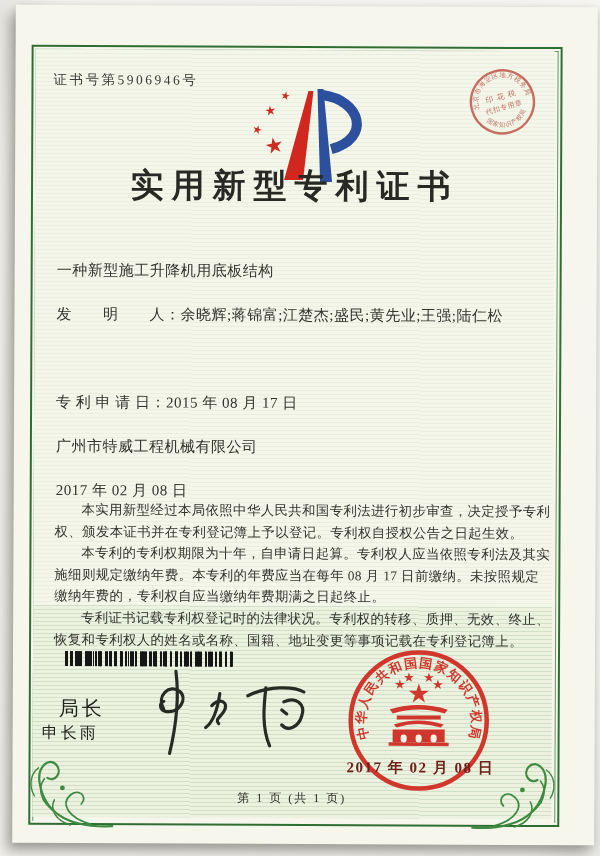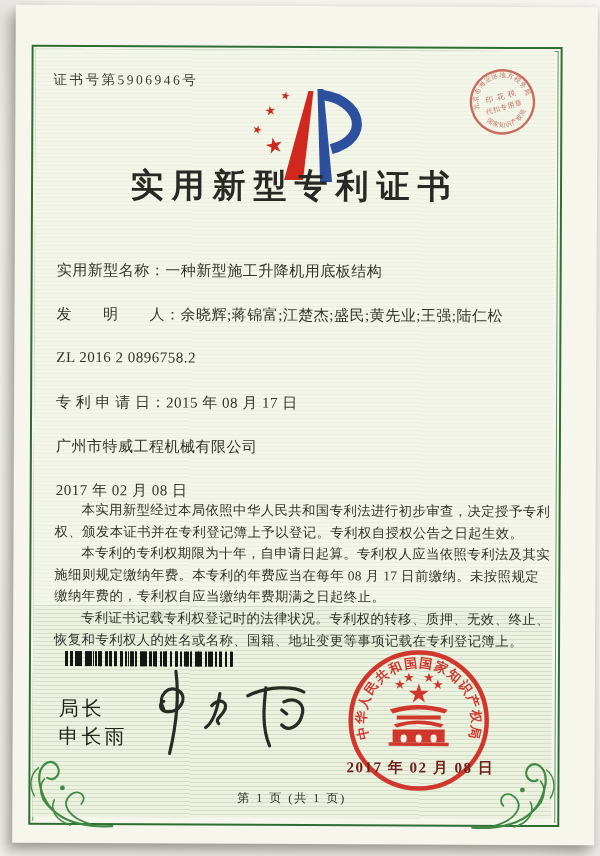"实用新型名称：" span.f-label { html: <span>实用新型名称：</span> -> none }
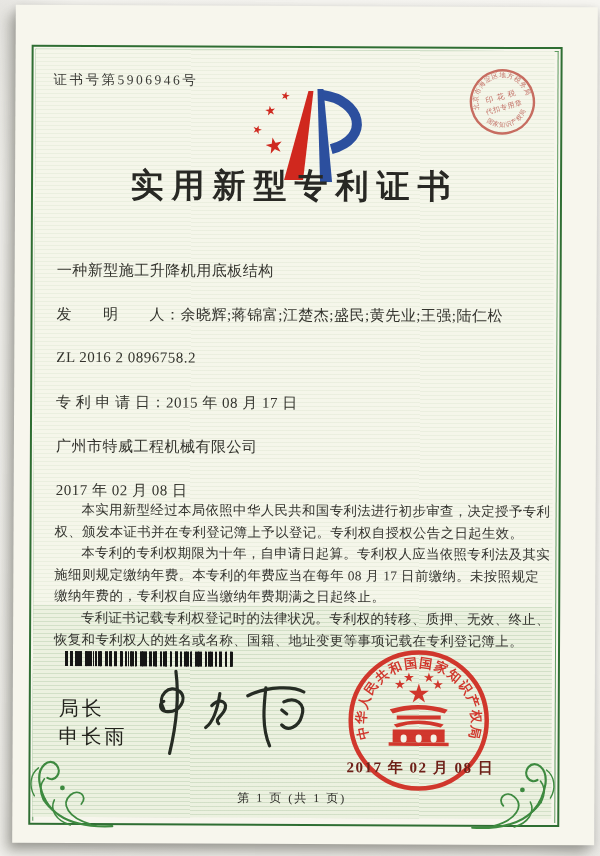"ZL 2016 2 0896758.2" span.f-value { html: <span>ZL 2016 2 0896758.2</span> -> none }
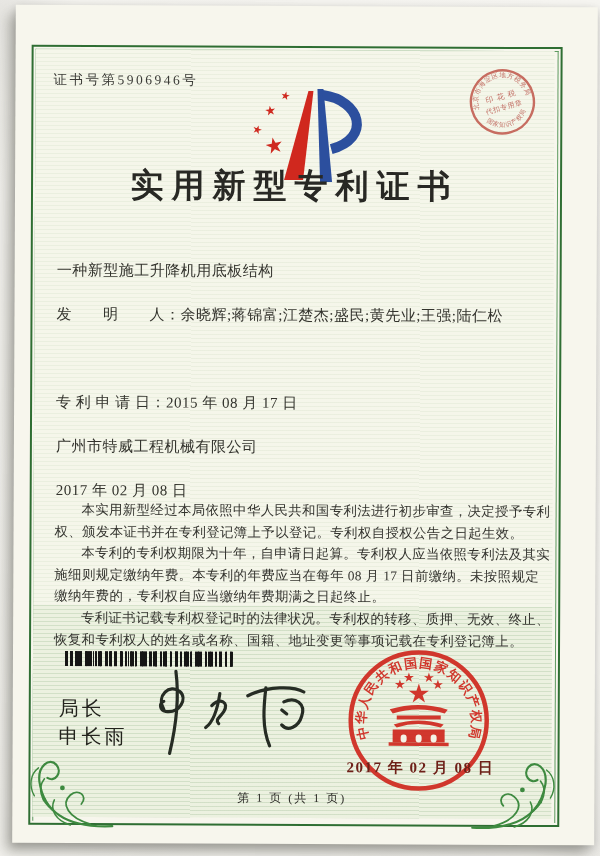"申长雨" .director-name { font-size: 20px -> 16px; left: 46px -> 29px }
